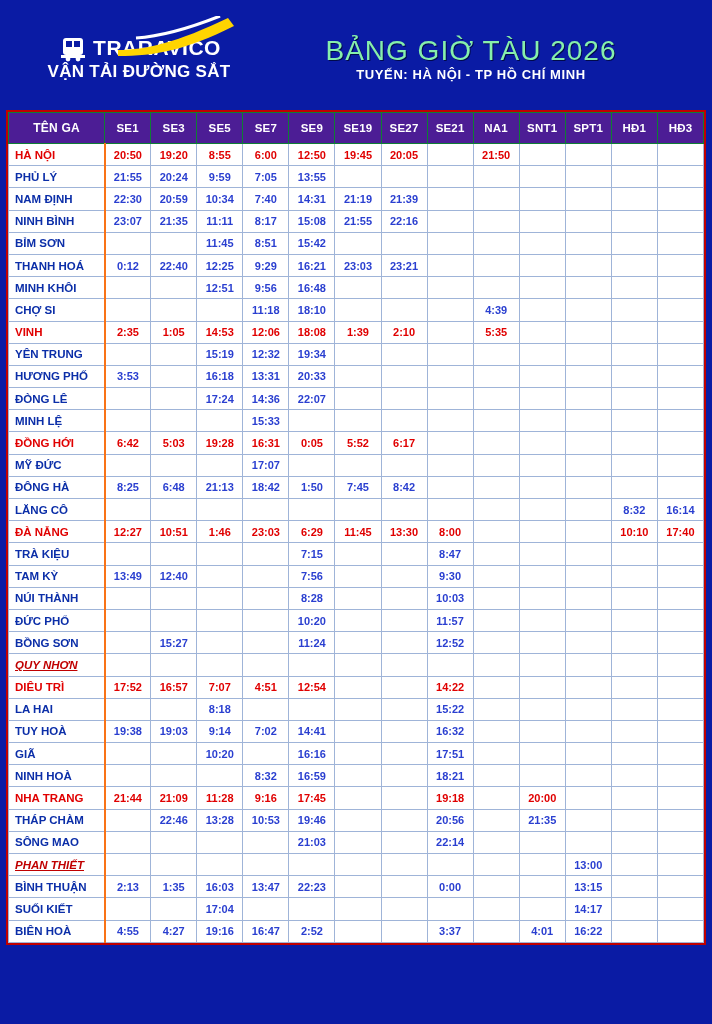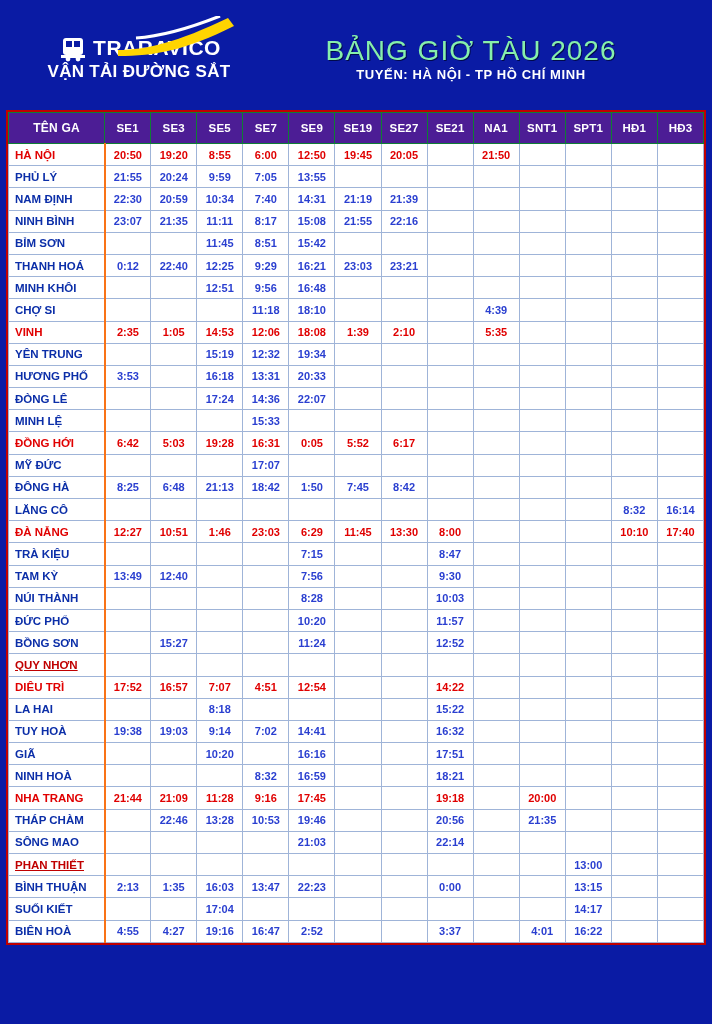"QUY NHƠN" td.station.ital { font-style: none -> italic }
